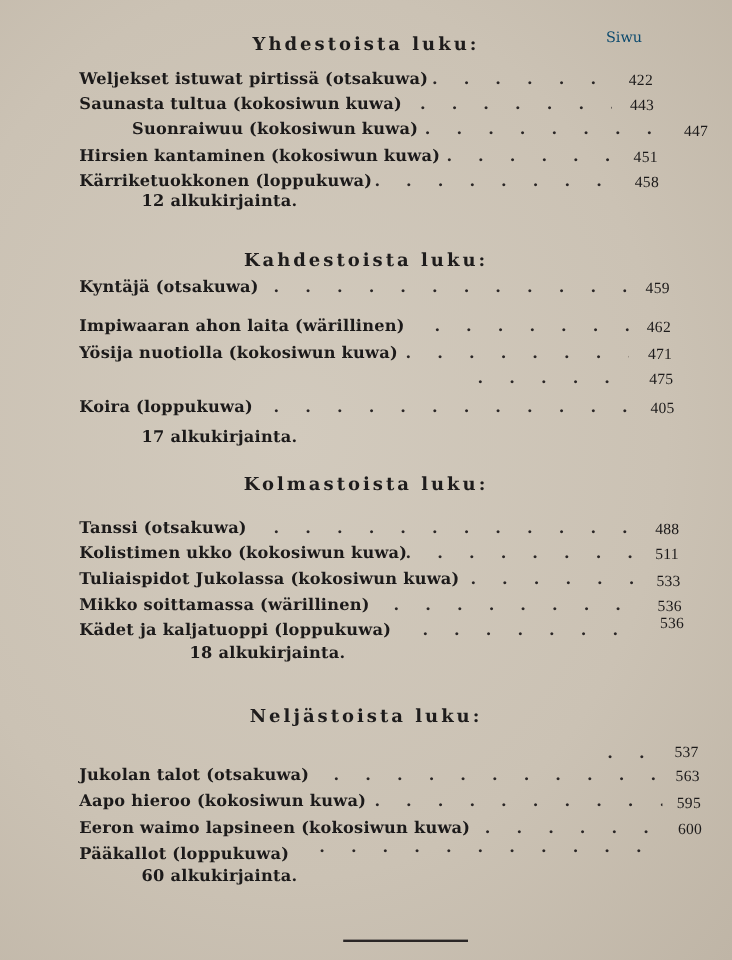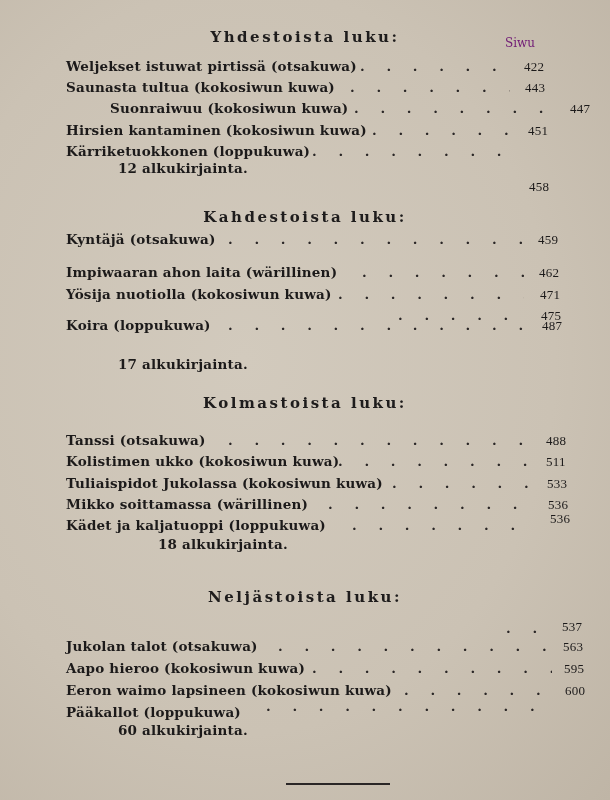"Siwu" .siwu { color: #701a75 -> #0c4a6e; top: 36px -> 24px }
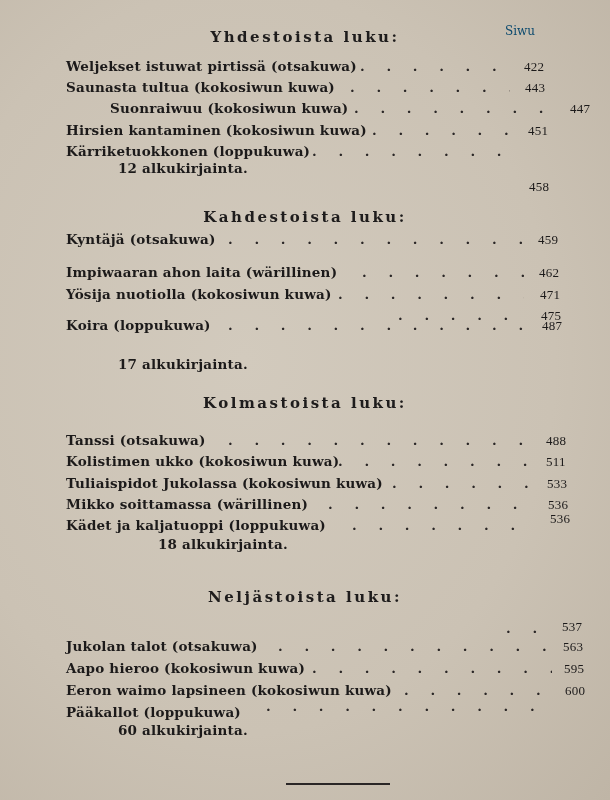"458" span.page-num { margin-top: 35px -> none }
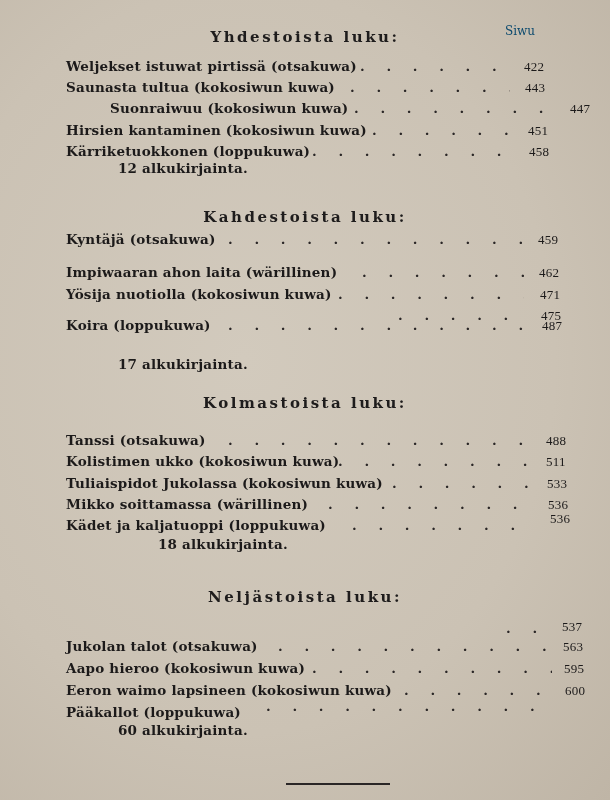"Koira (loppukuwa)" div.entry { top: 317px -> 331px }
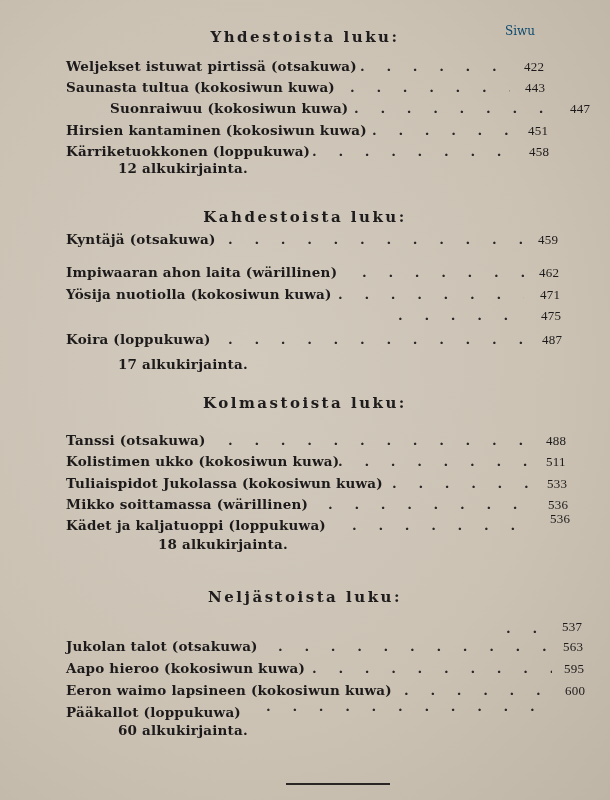"487" span.page-num { text: 487 -> 405 }
